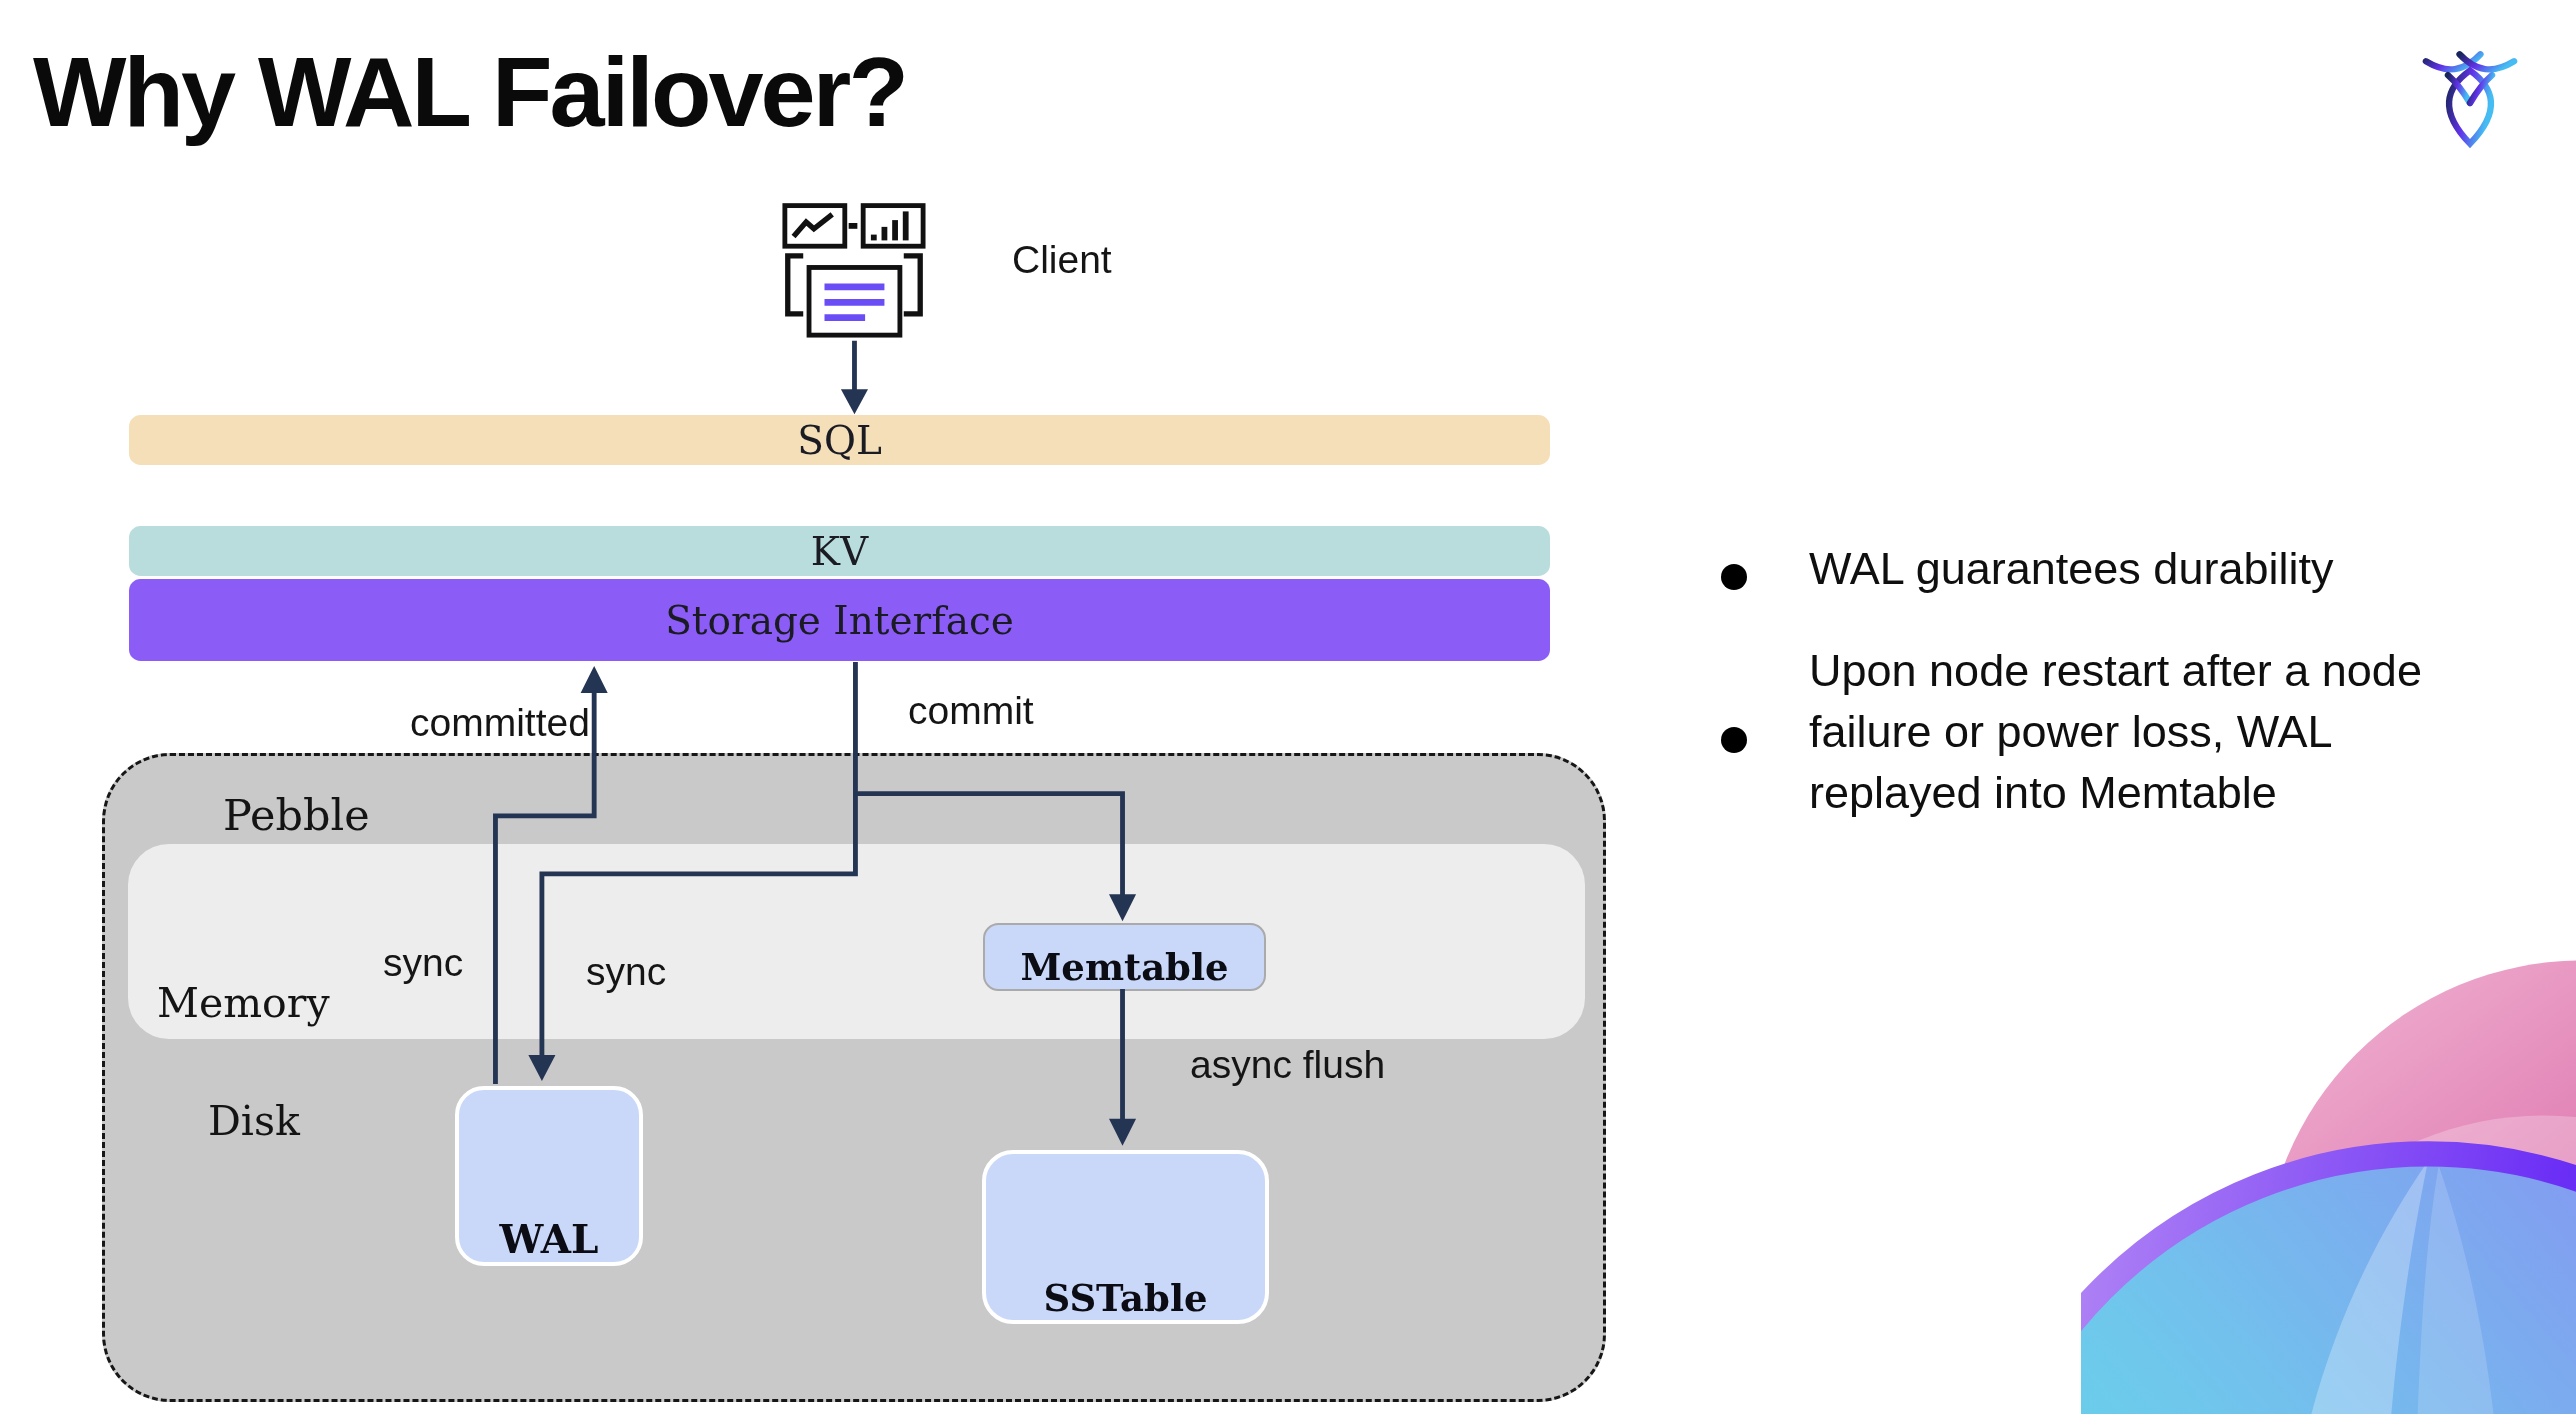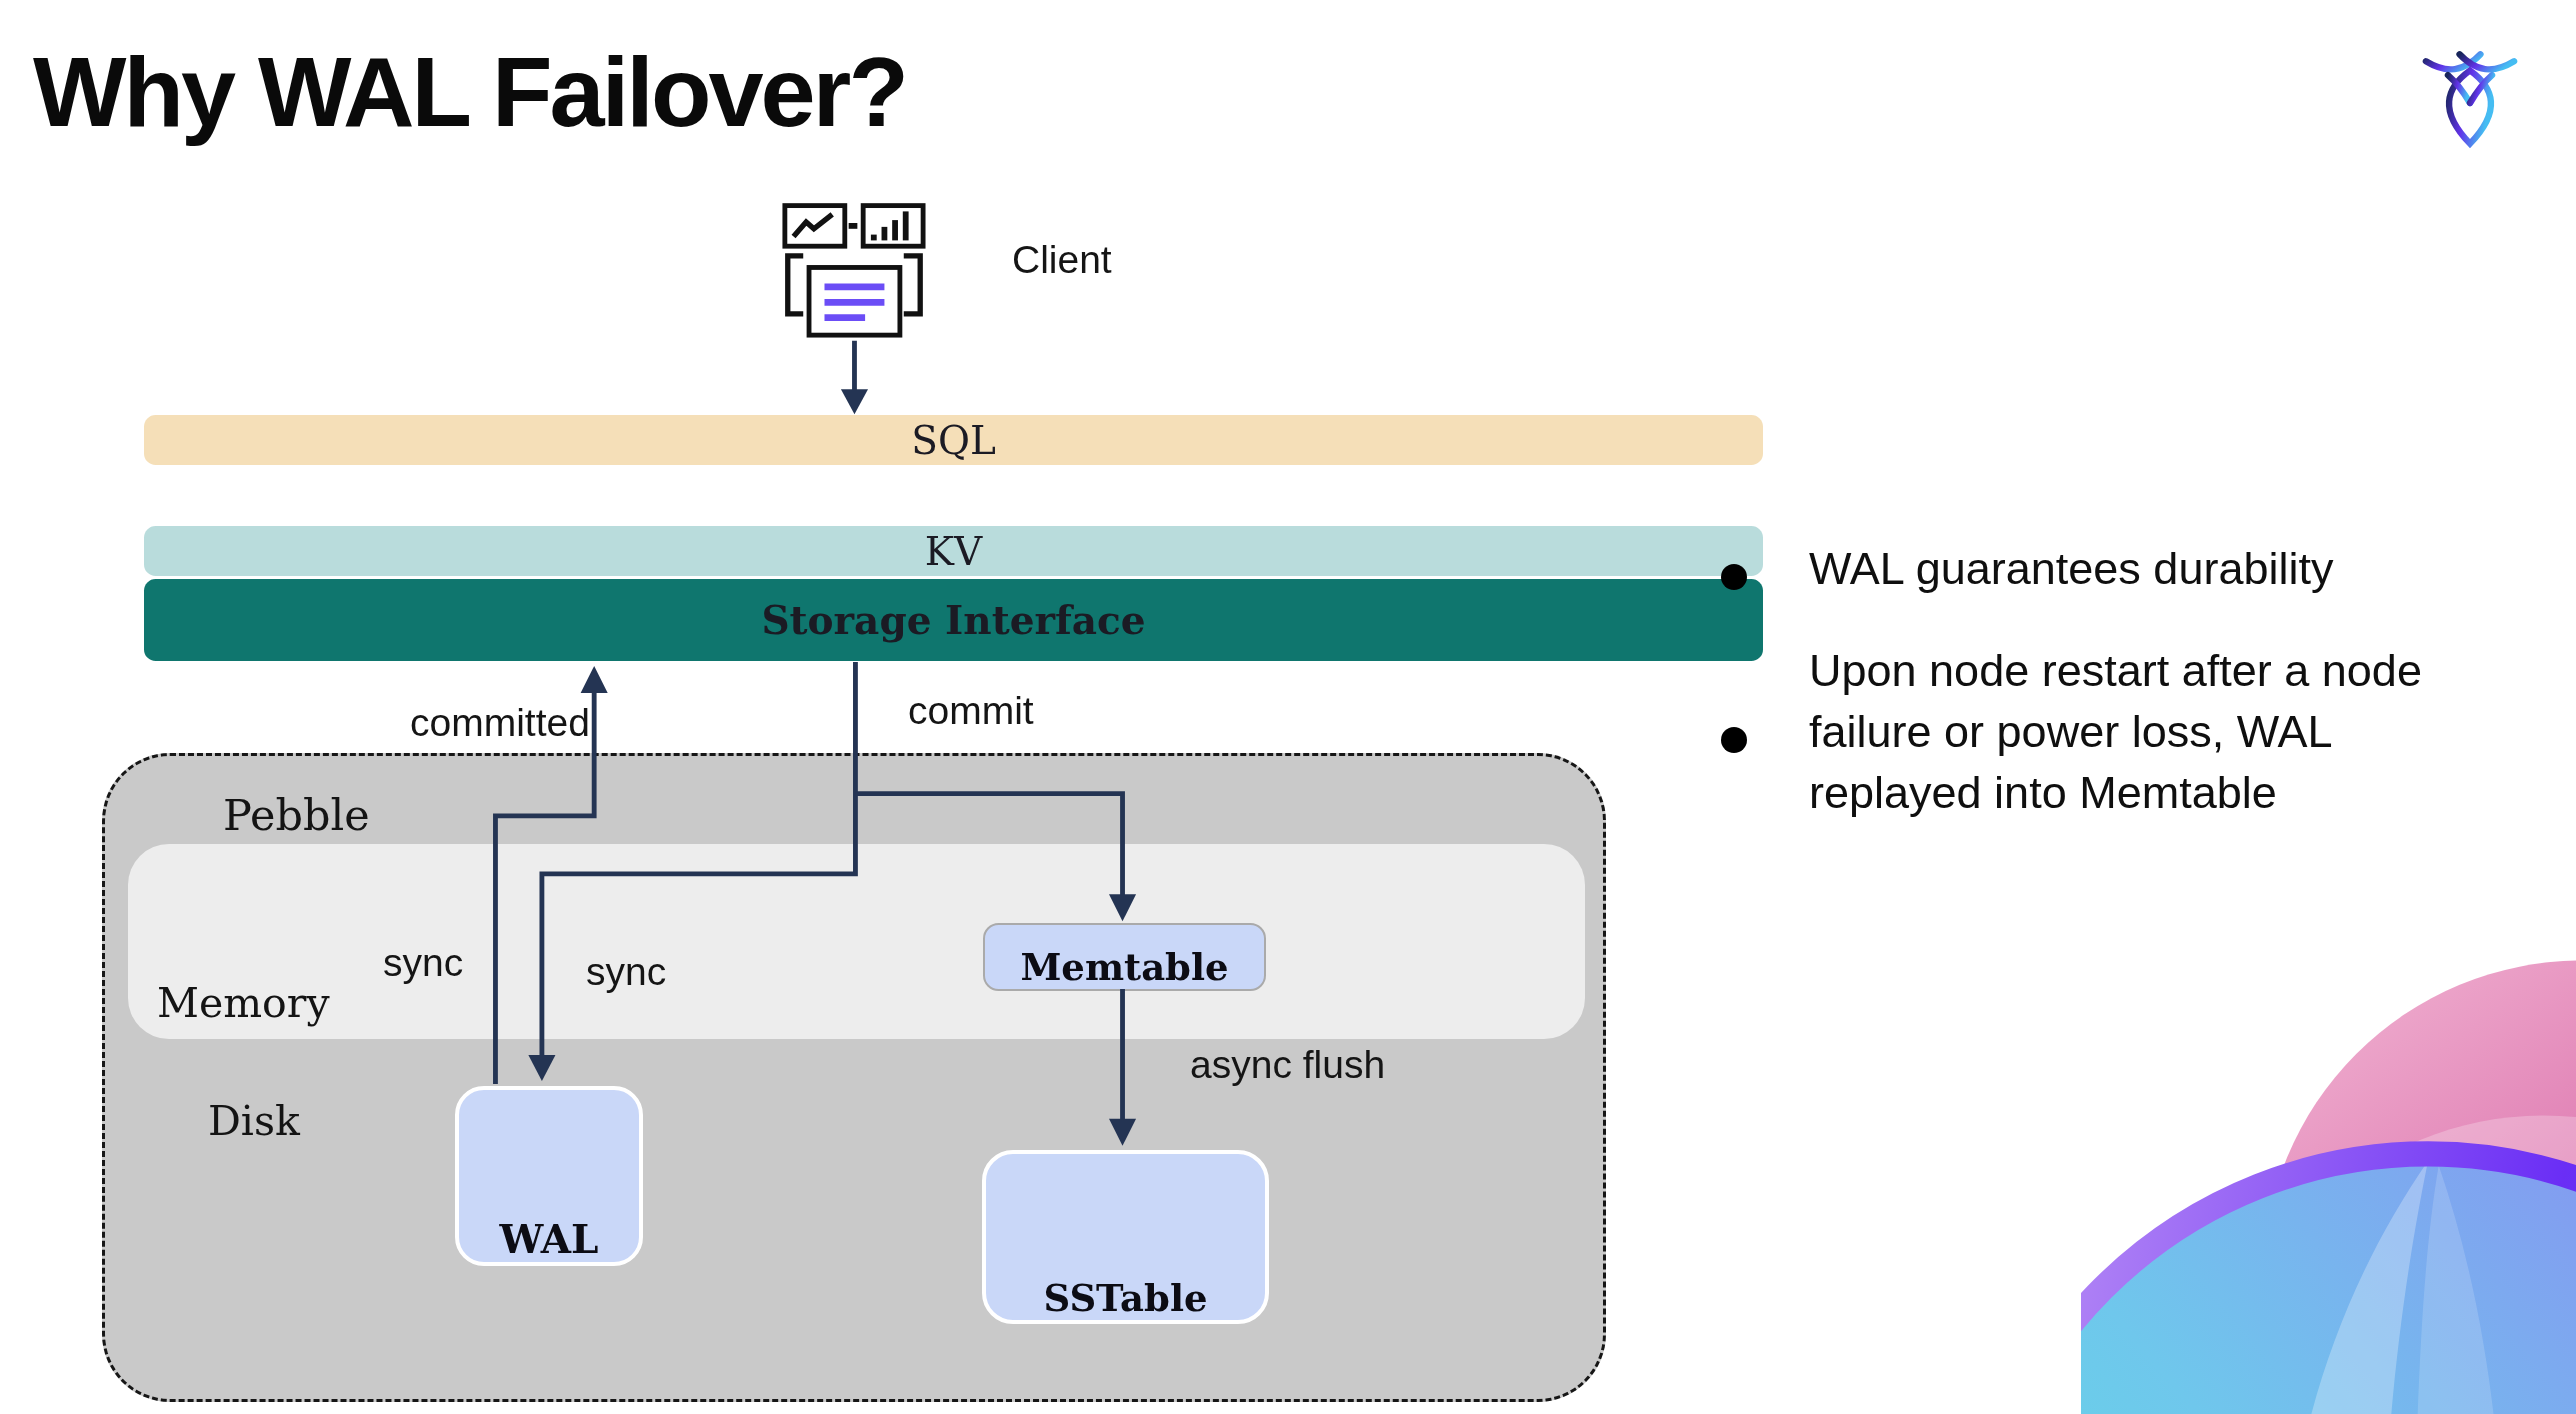"SQL" .layer { left: 144px -> 129px; width: 1619px -> 1421px }
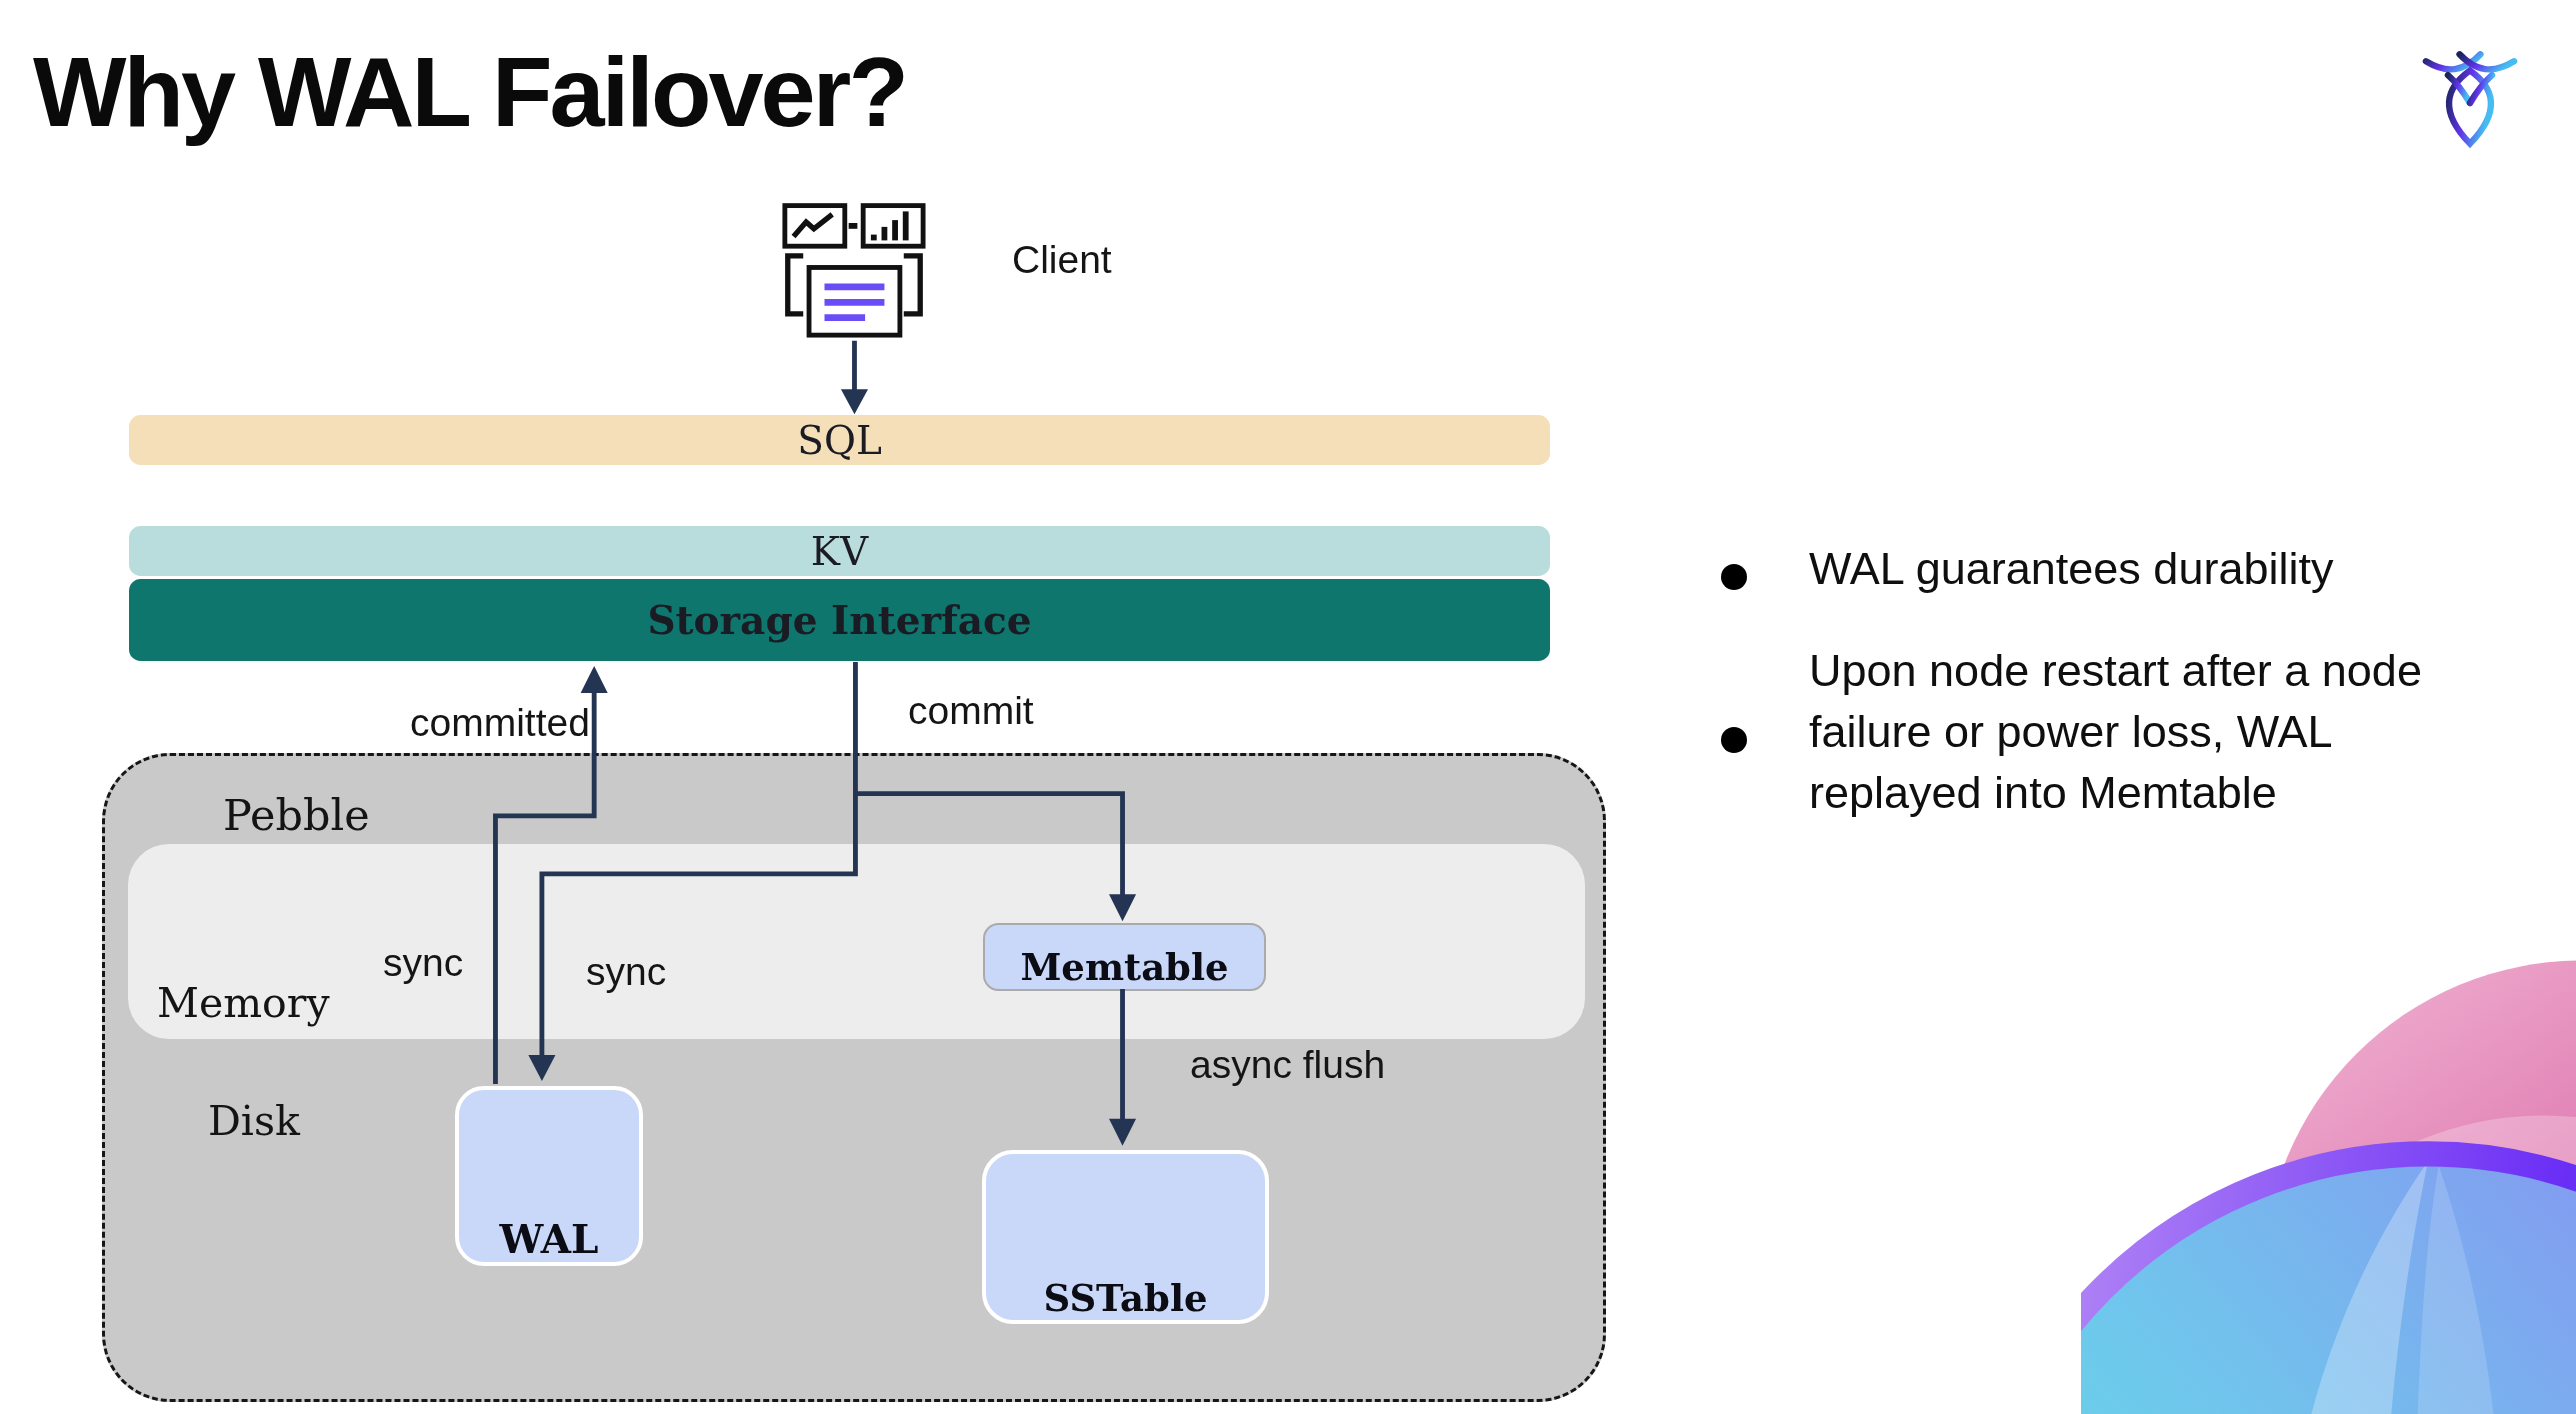"Storage Interface" .layer-storage { background: #0f766e -> #8b5cf6; font-weight: bold -> none }
